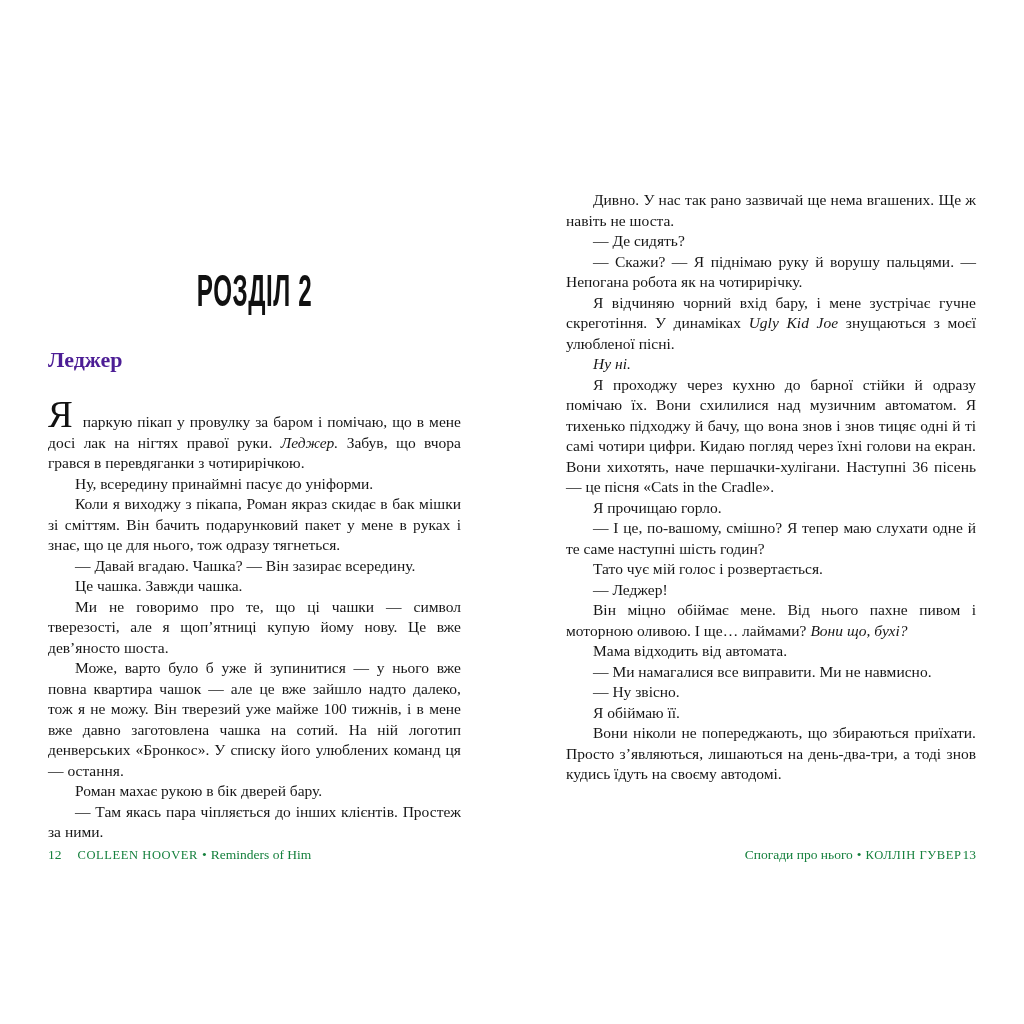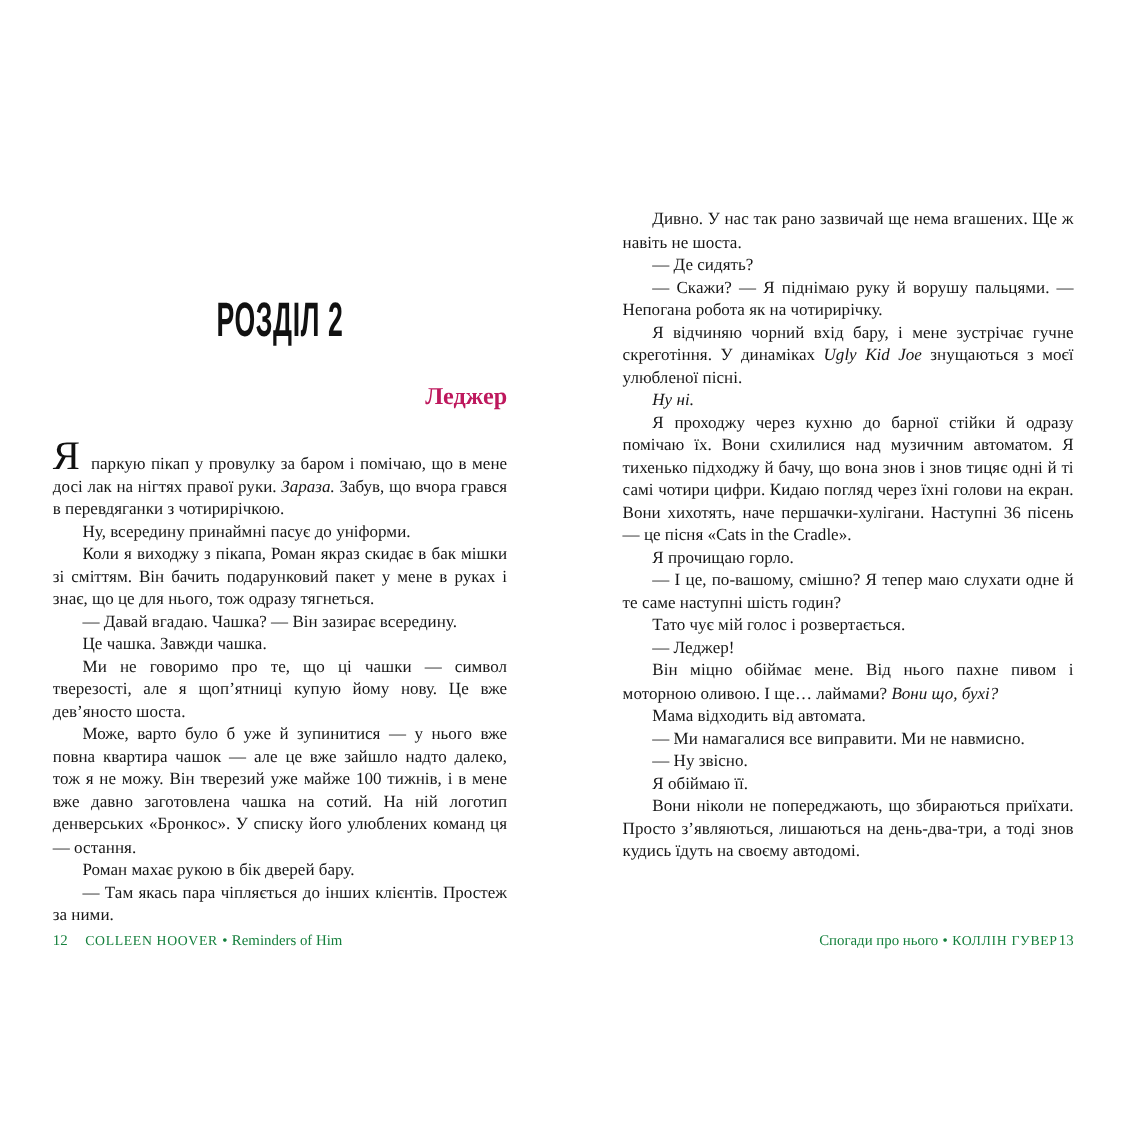"Леджер" .chapter-subtitle { color: #be185d -> #4c1d95; text-align: right -> left }
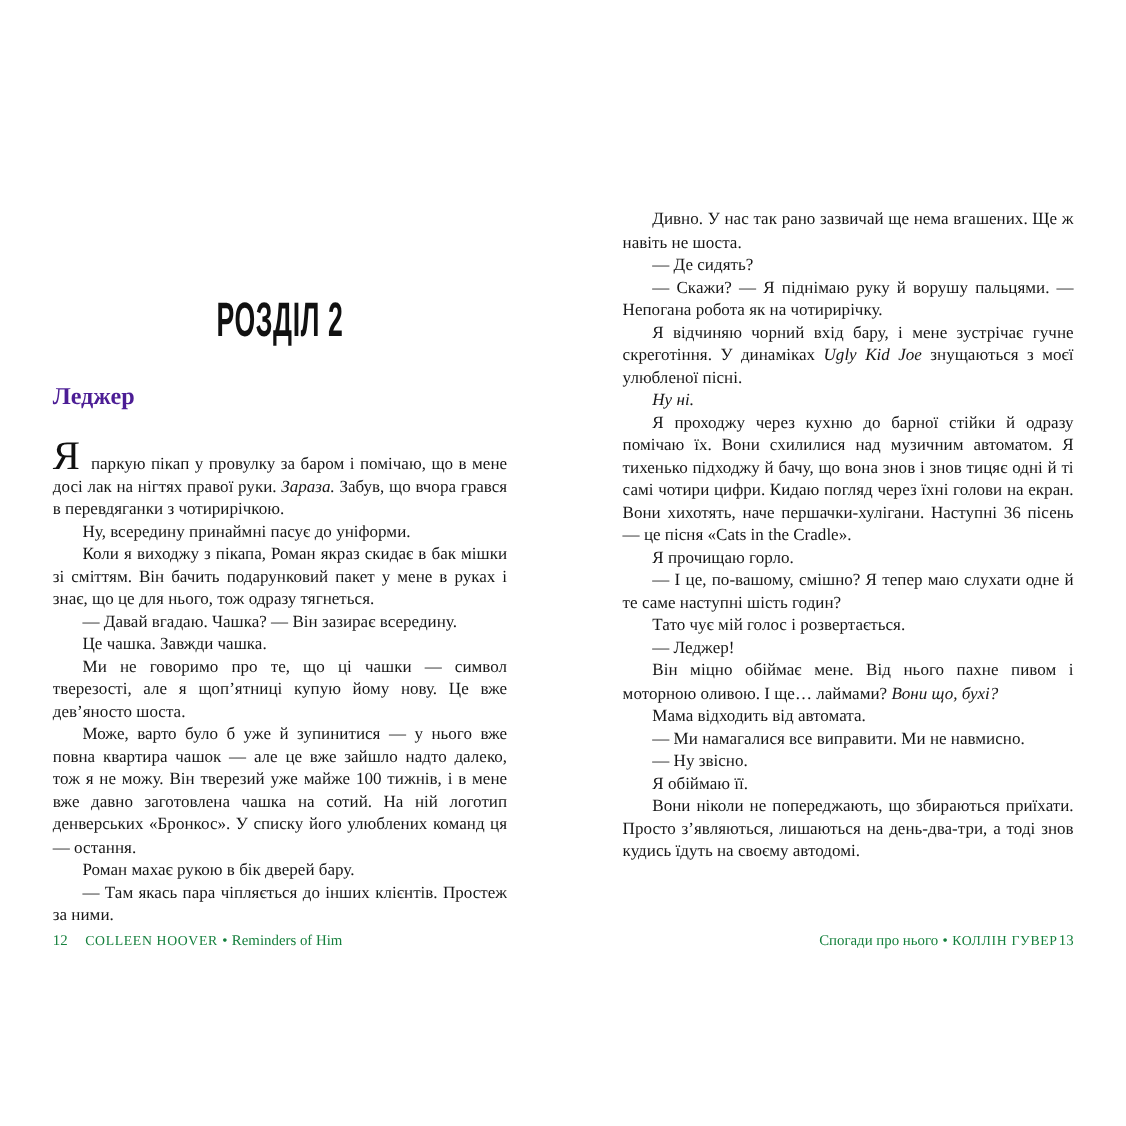"Зараза." span.italic { text: Зараза -> Леджер }
